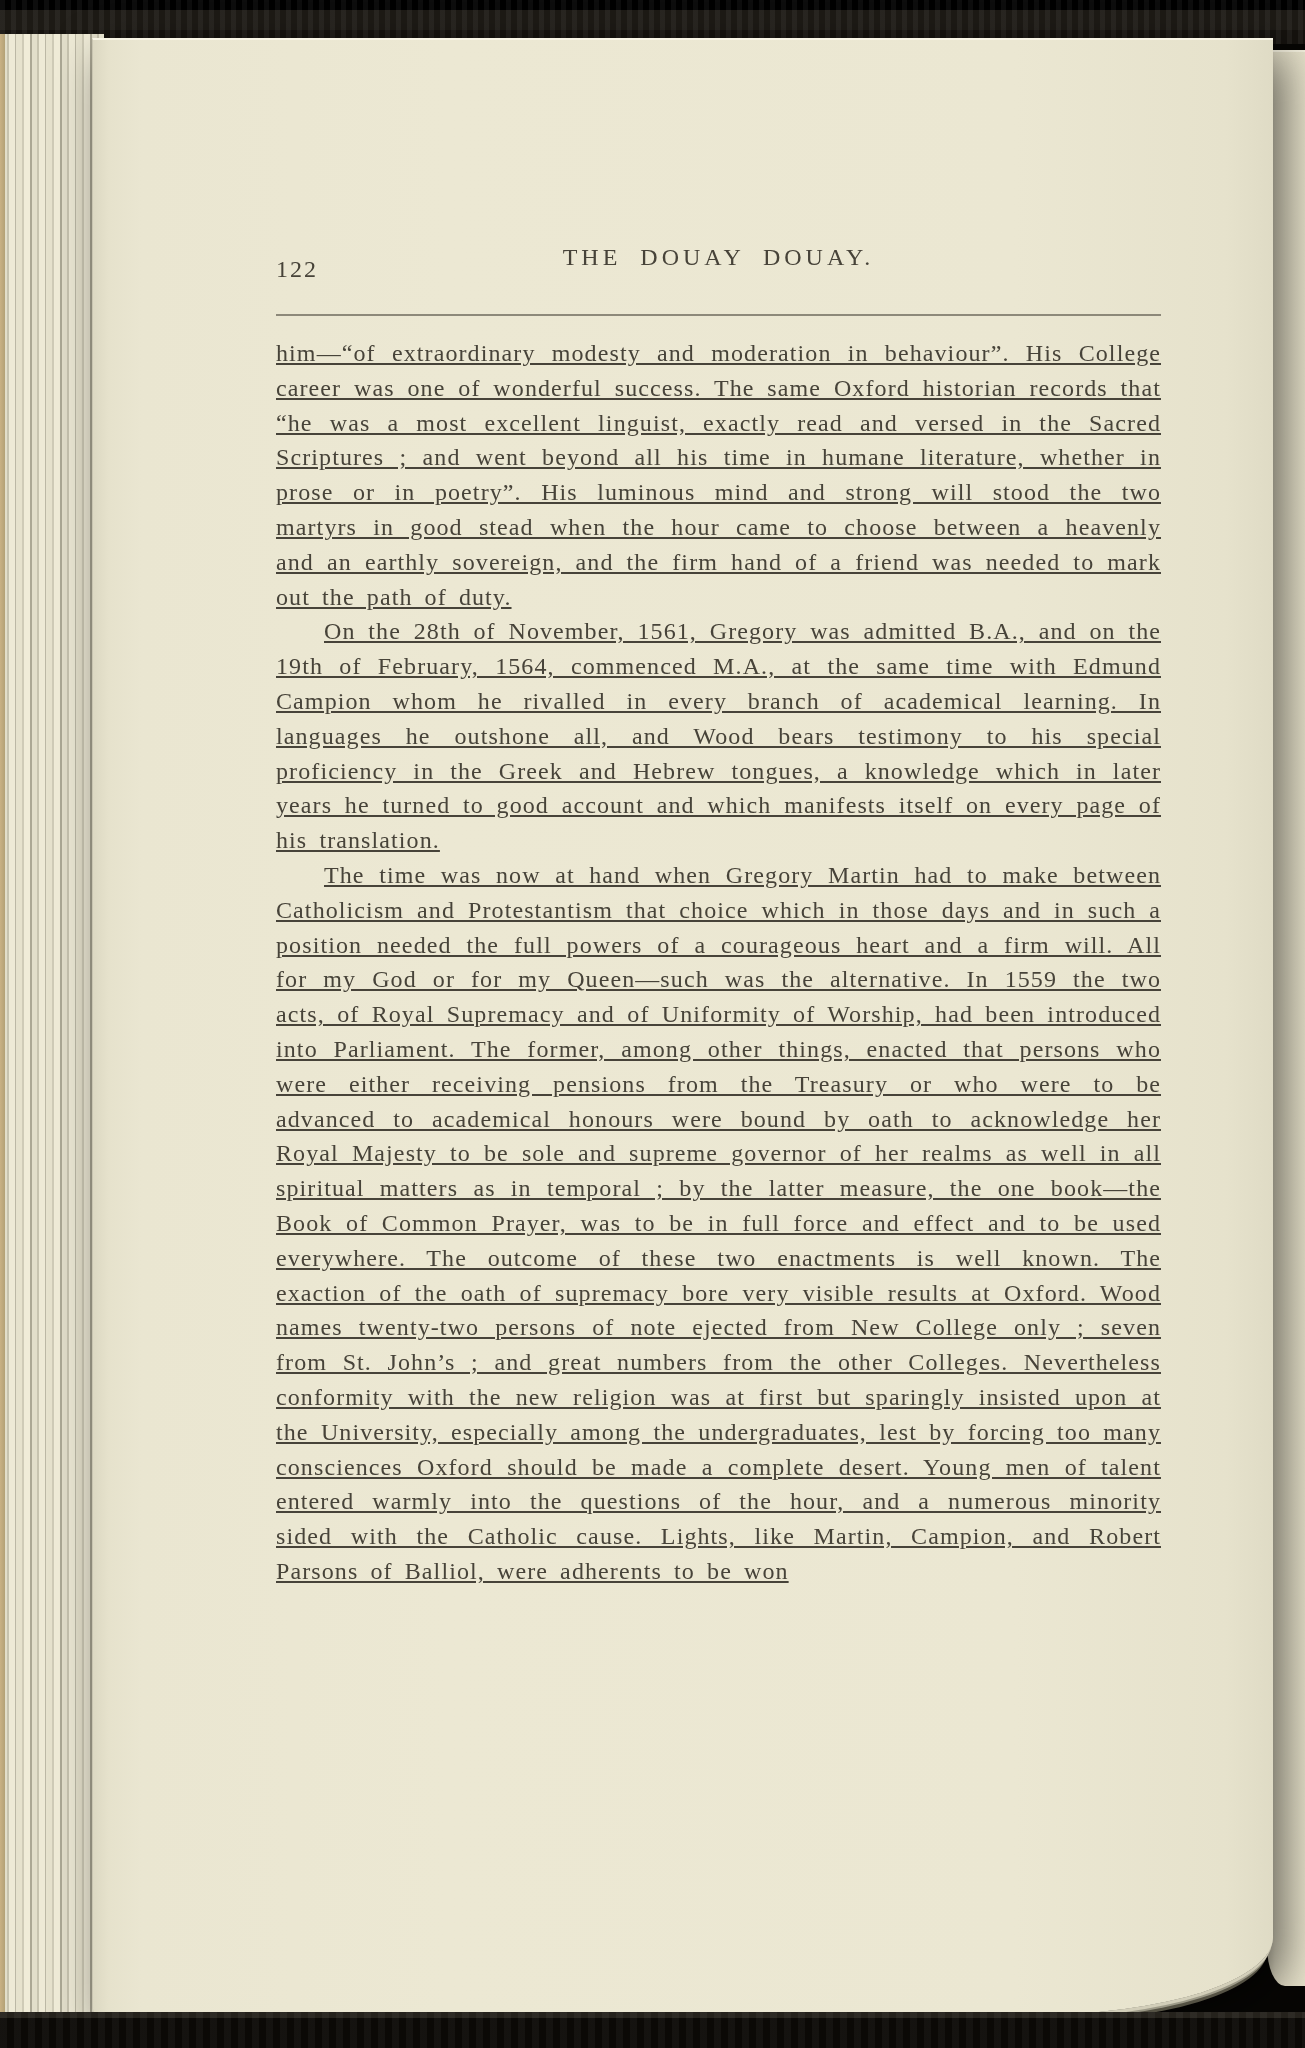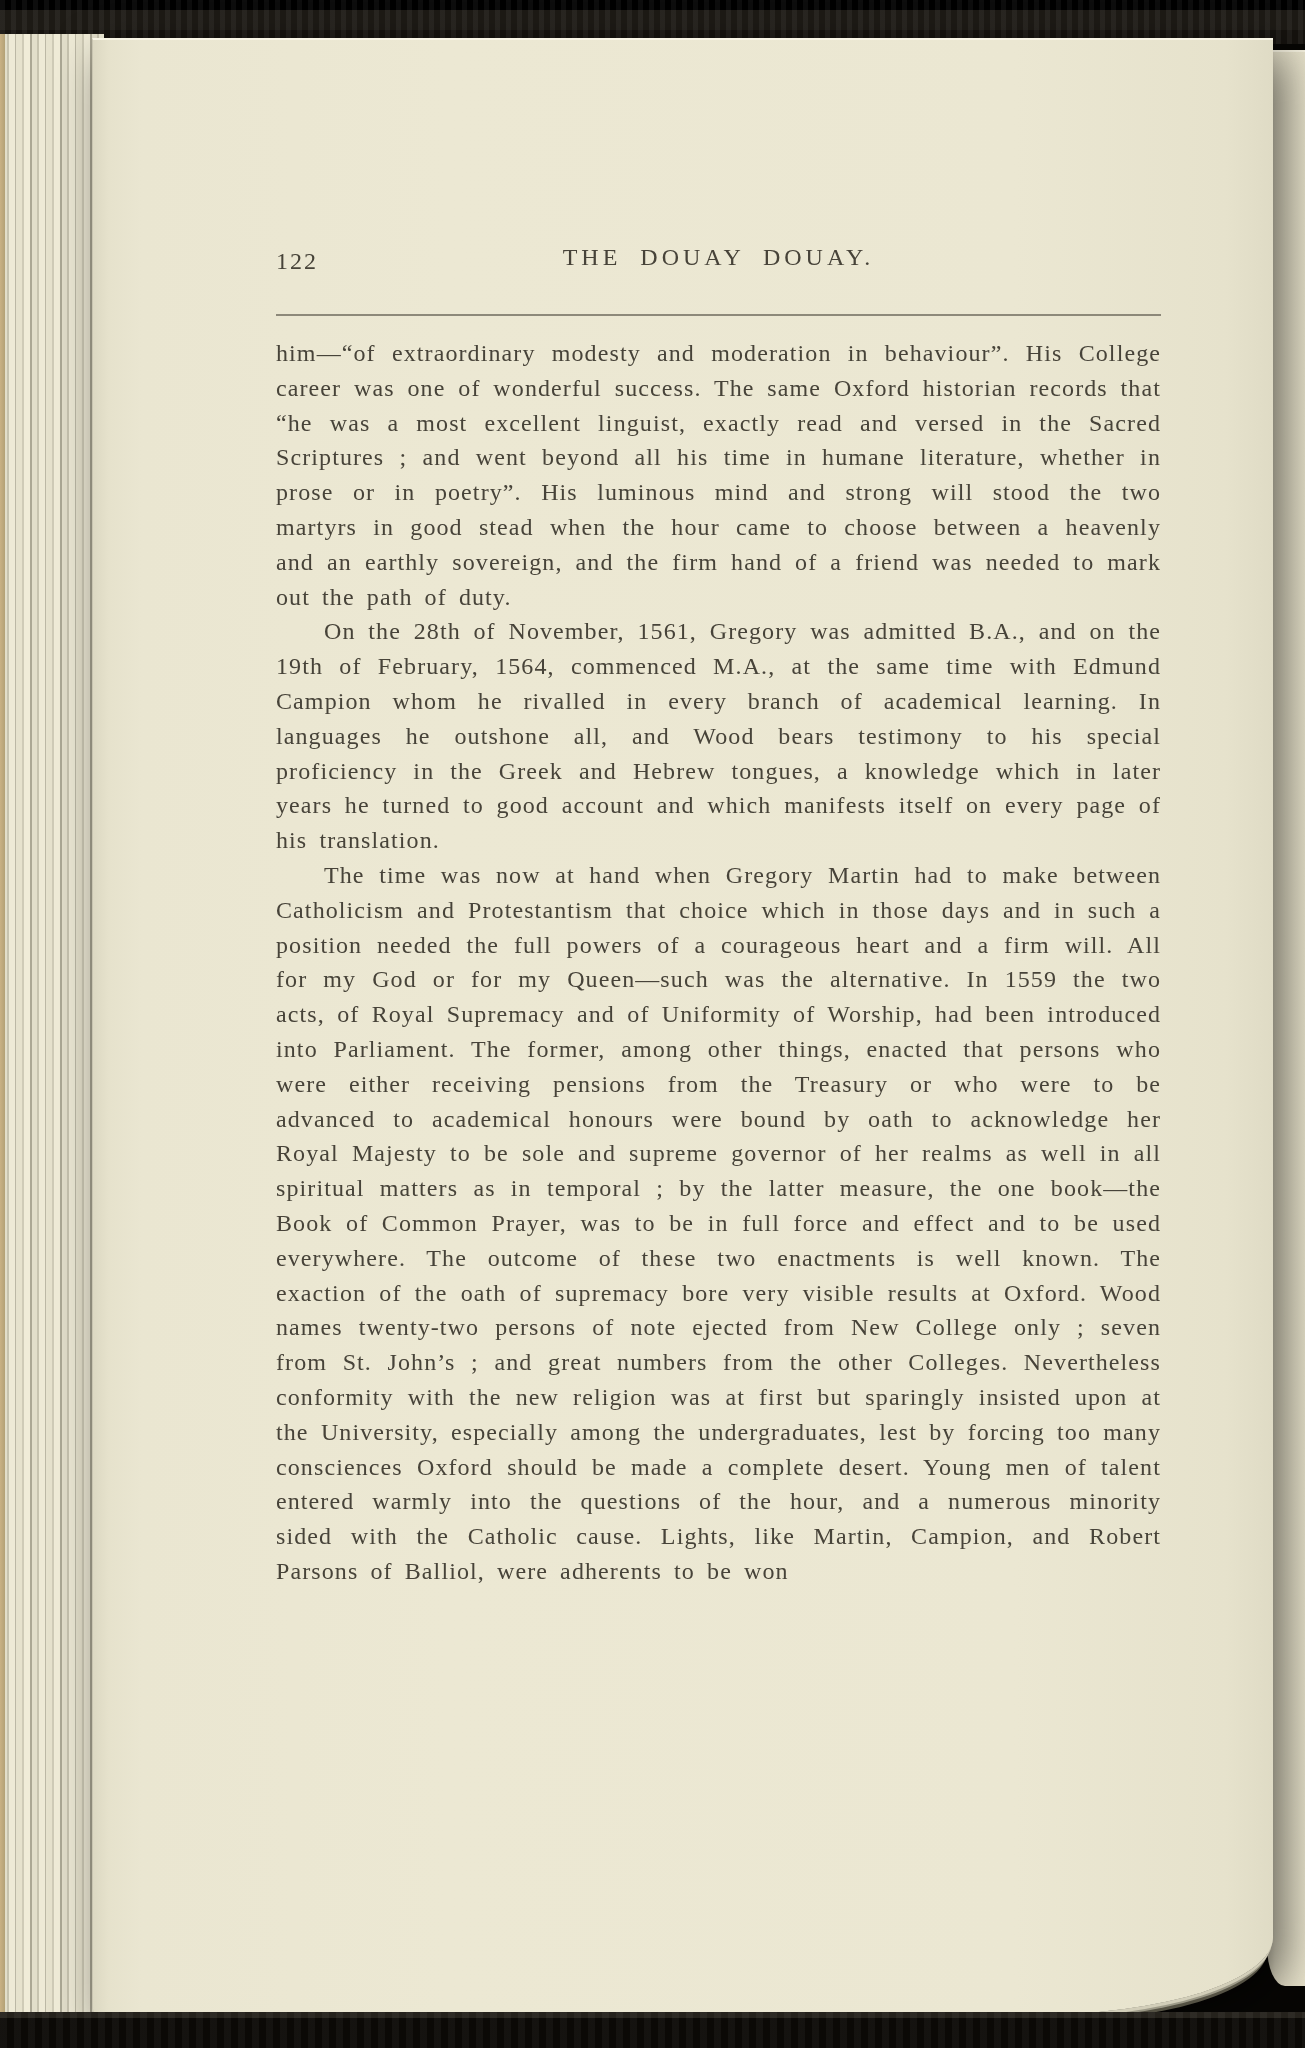"122" .pagenum { top: 4px -> 12px }
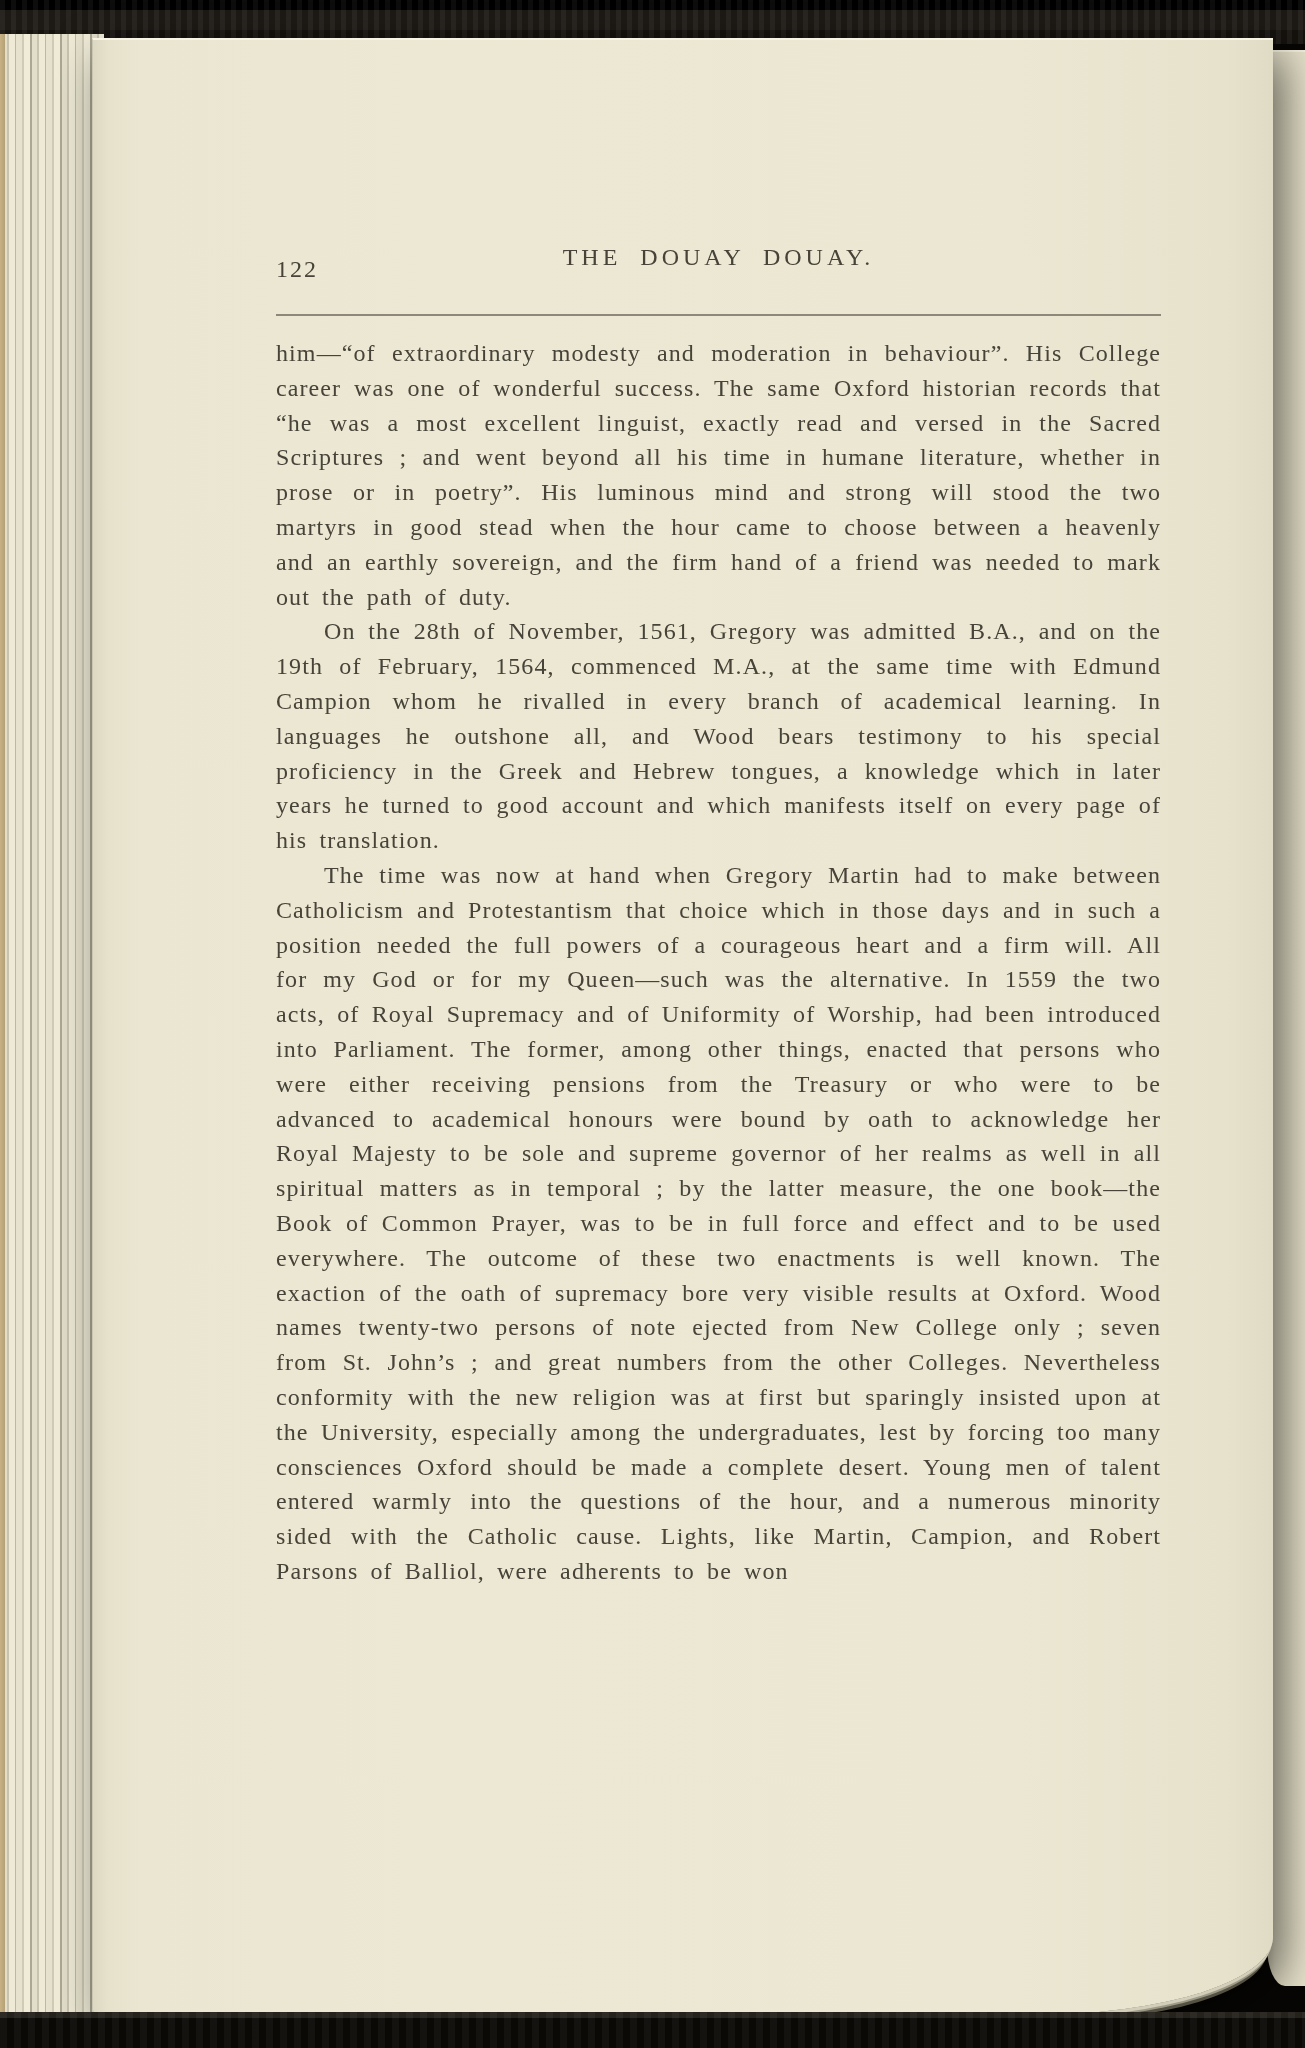"him—“of extraordinary modesty and" .body-text { text-decoration: none -> underline }
